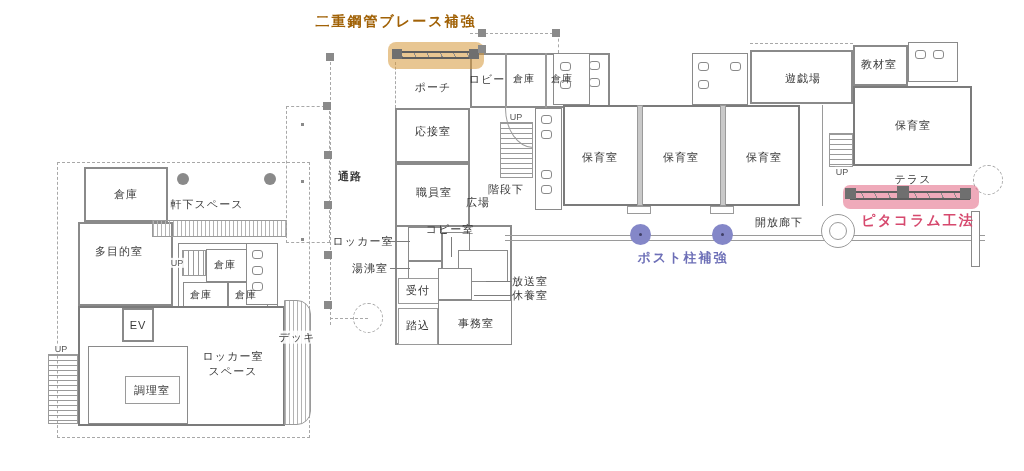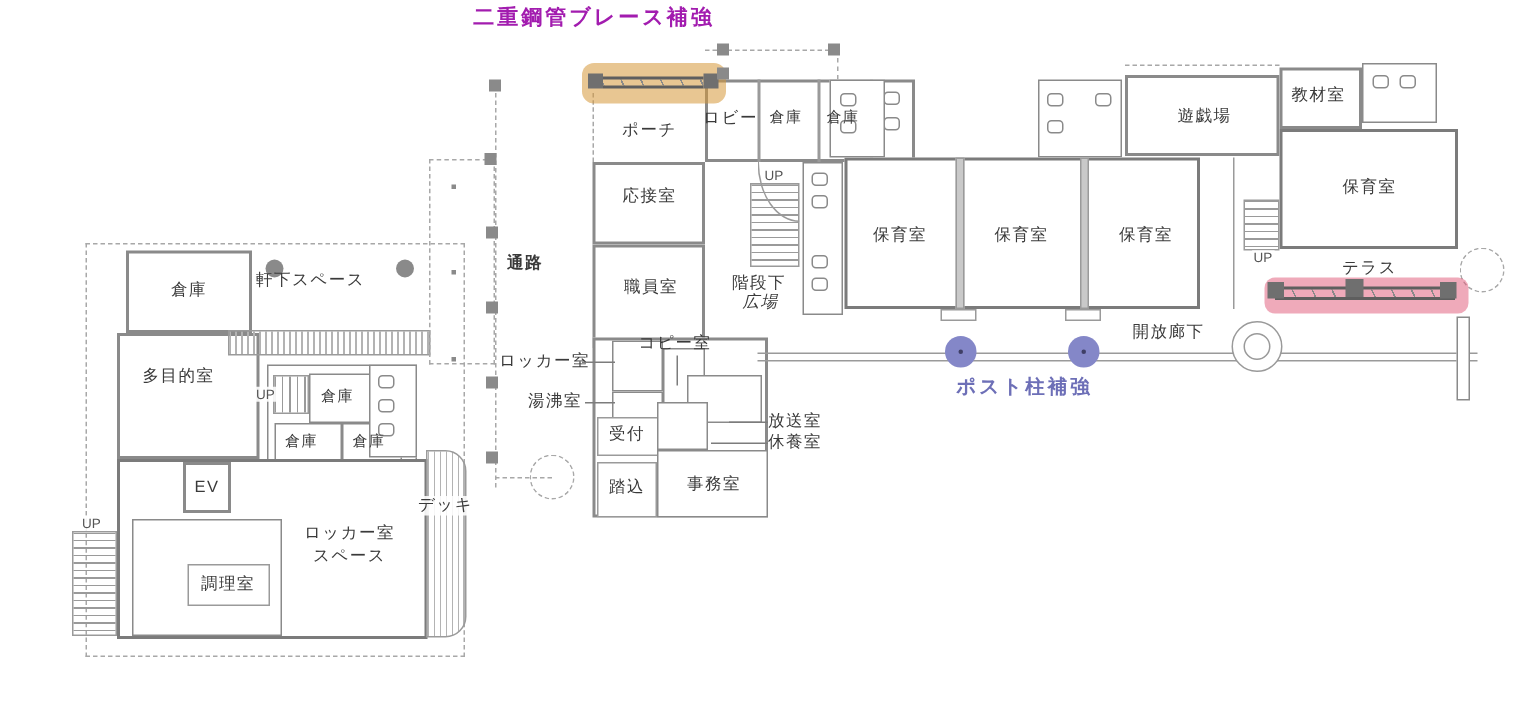"二重鋼管ブレース補強" span.anno { color: #a21caf -> #a16207; top: 12px -> 22px }
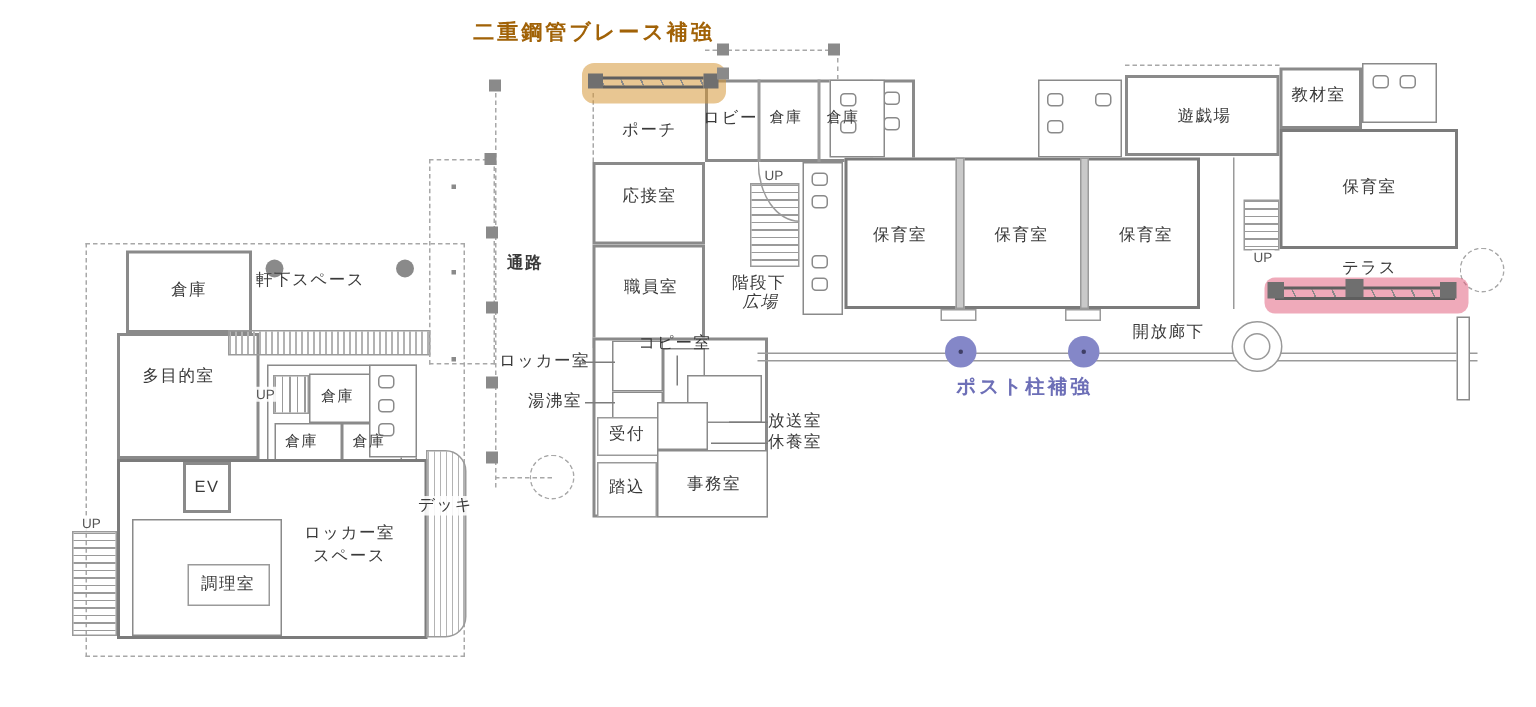"軒下スペース" span.lbl { top: 187px -> 204px }
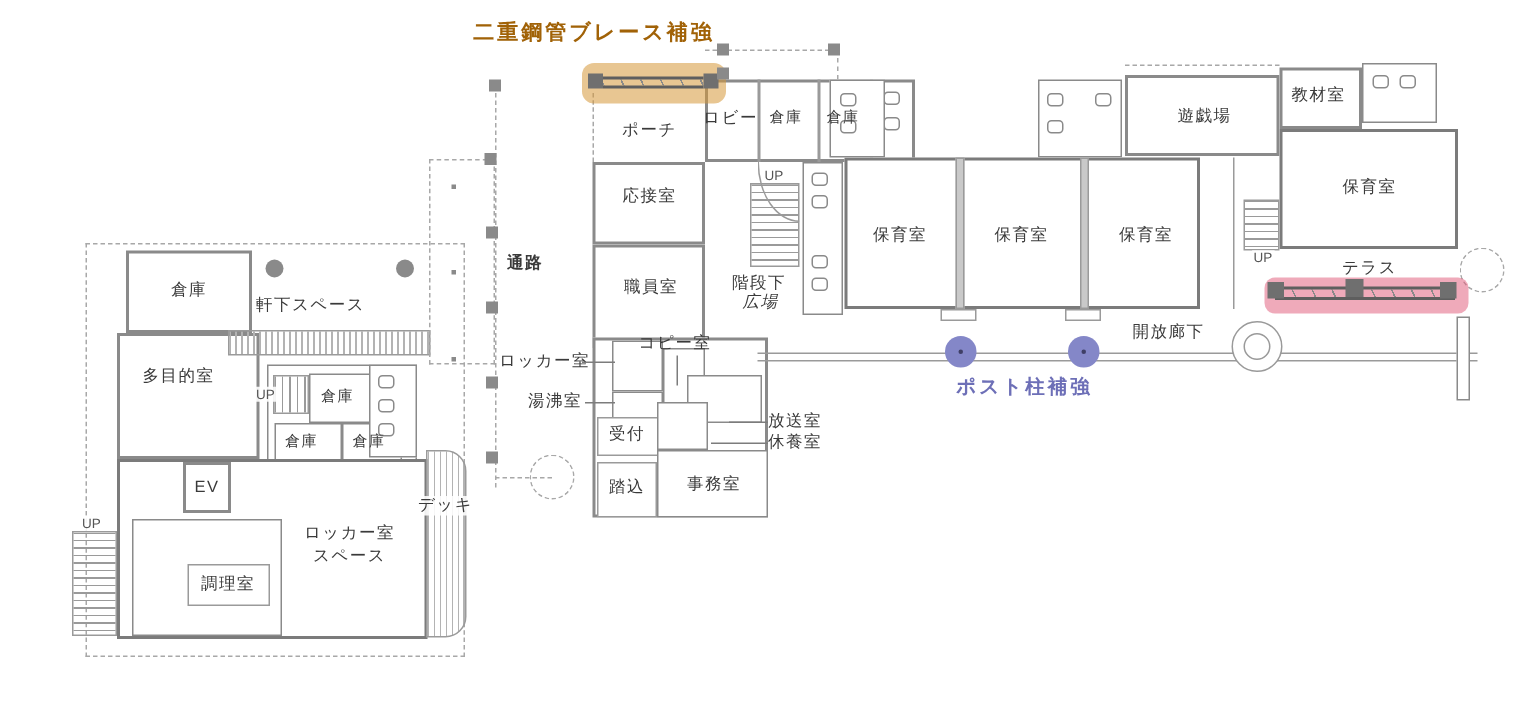"広場" span.lbl { font-style: italic -> none; left: 507px -> 478px }
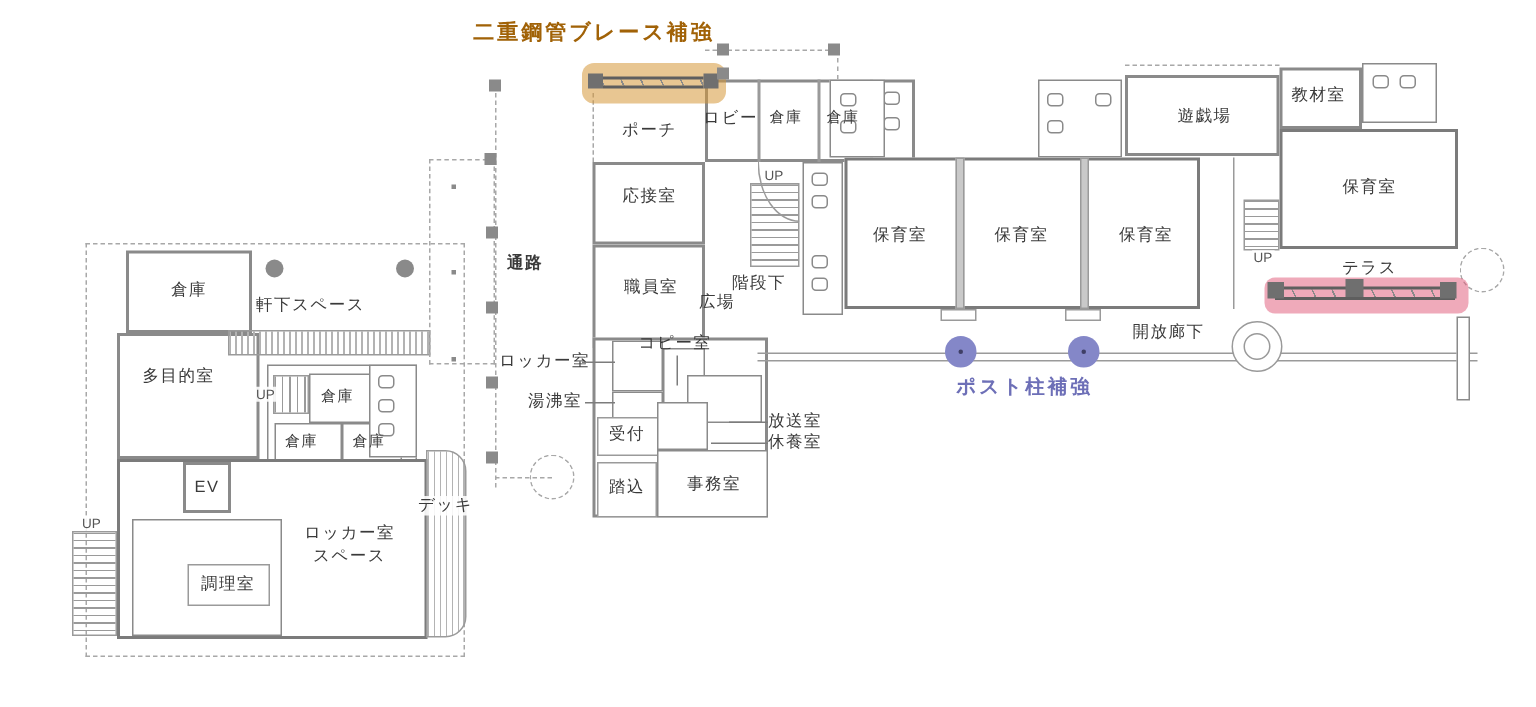"ピタコラム工法" span.anno { html: none -> <span>ピタコラム工法</span> }
